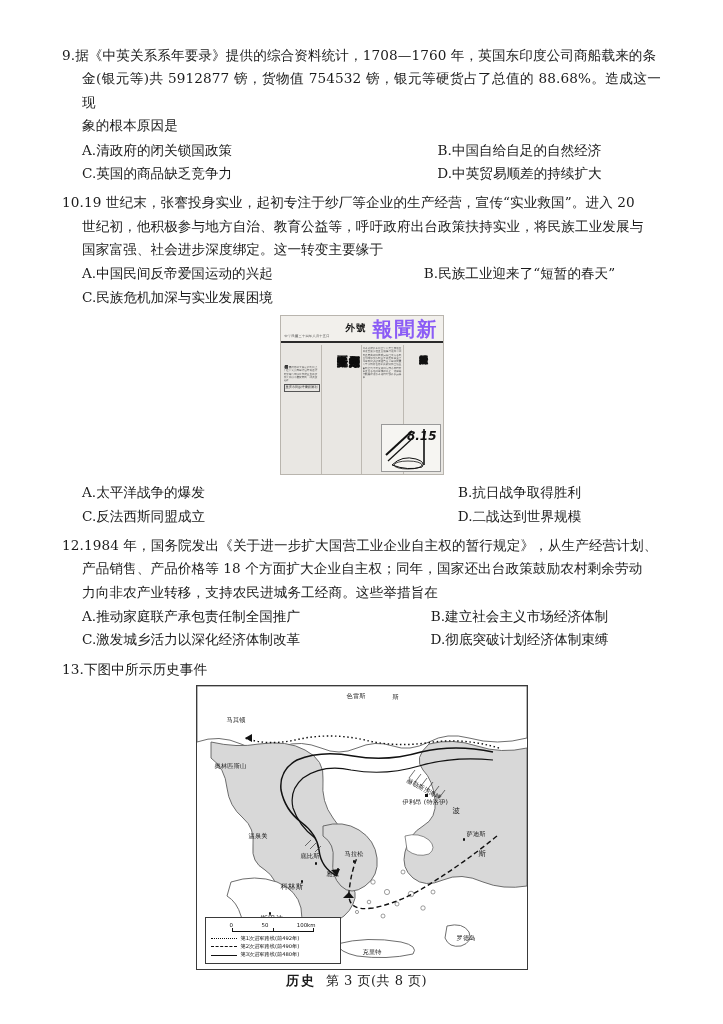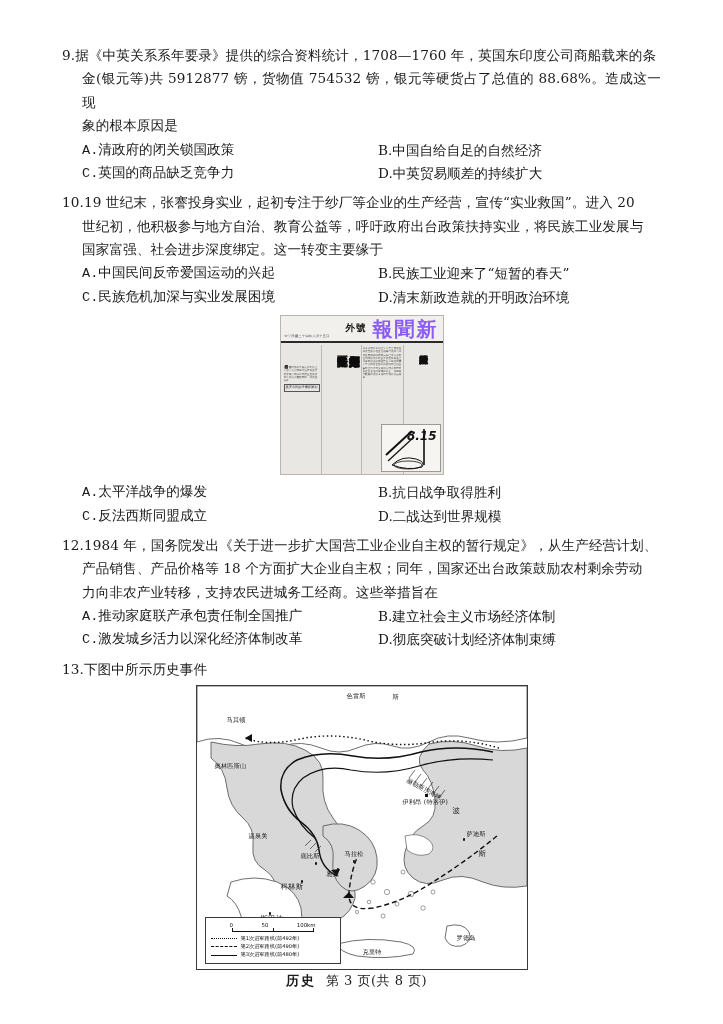"A.清政府的闭关锁国政策" .opt-a { font-family: Liberation Mono, monospace -> none }
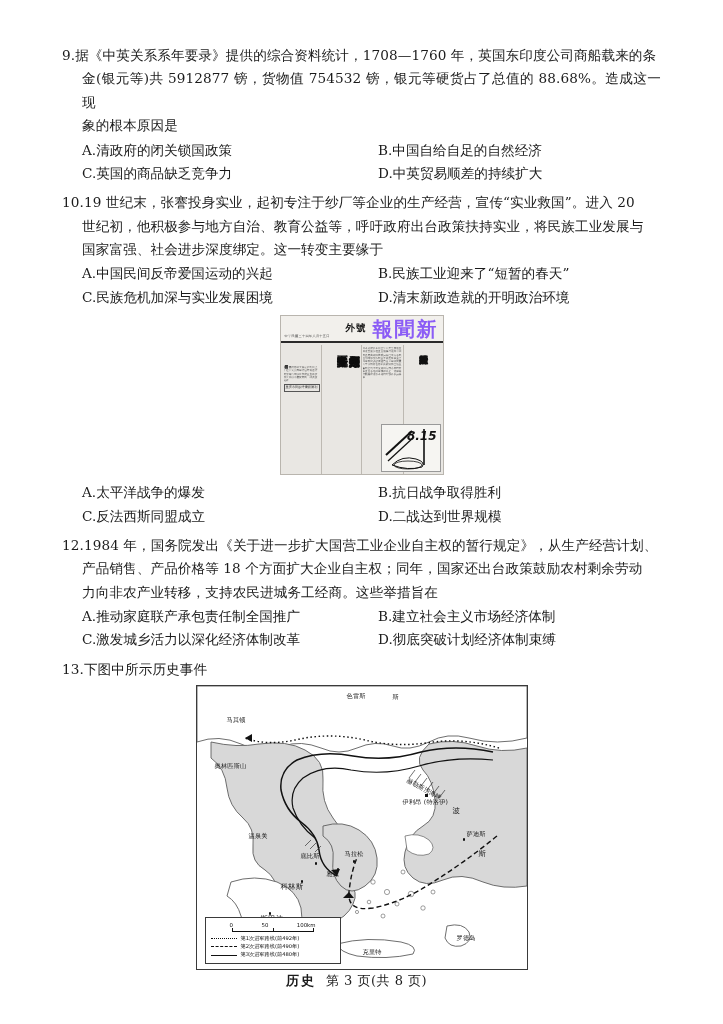"B.中国自给自足的自然经济" .opt-b { text-align: none -> center }
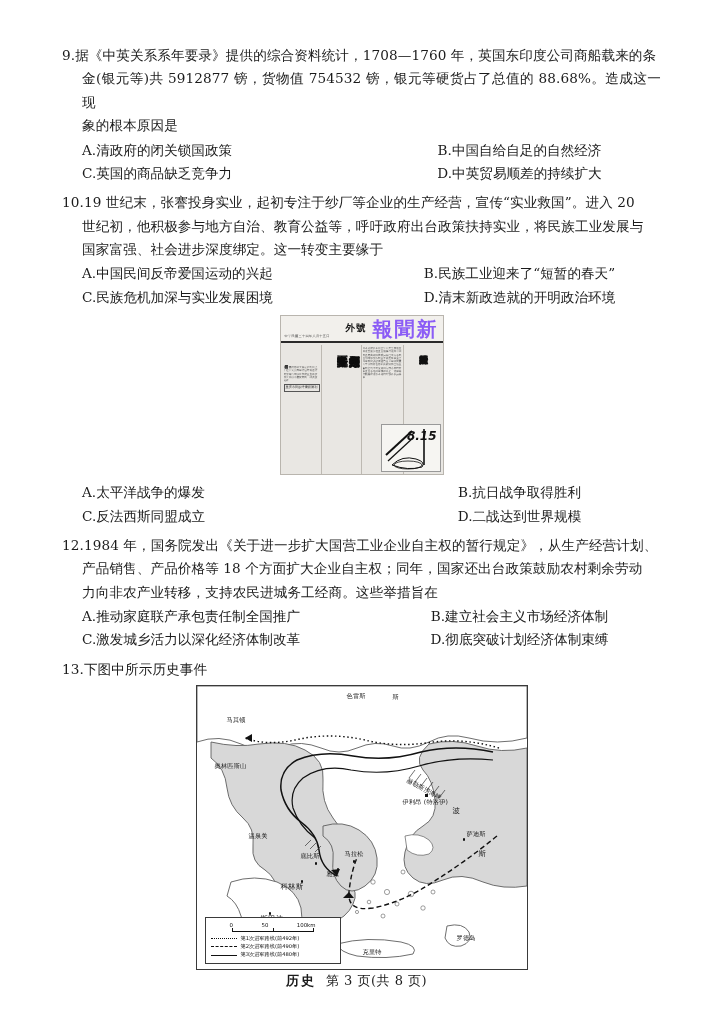"D.清末新政造就的开明政治环境" span.opt { html: <span>D.清末新政造就的开明政治环境</span> -> none }
